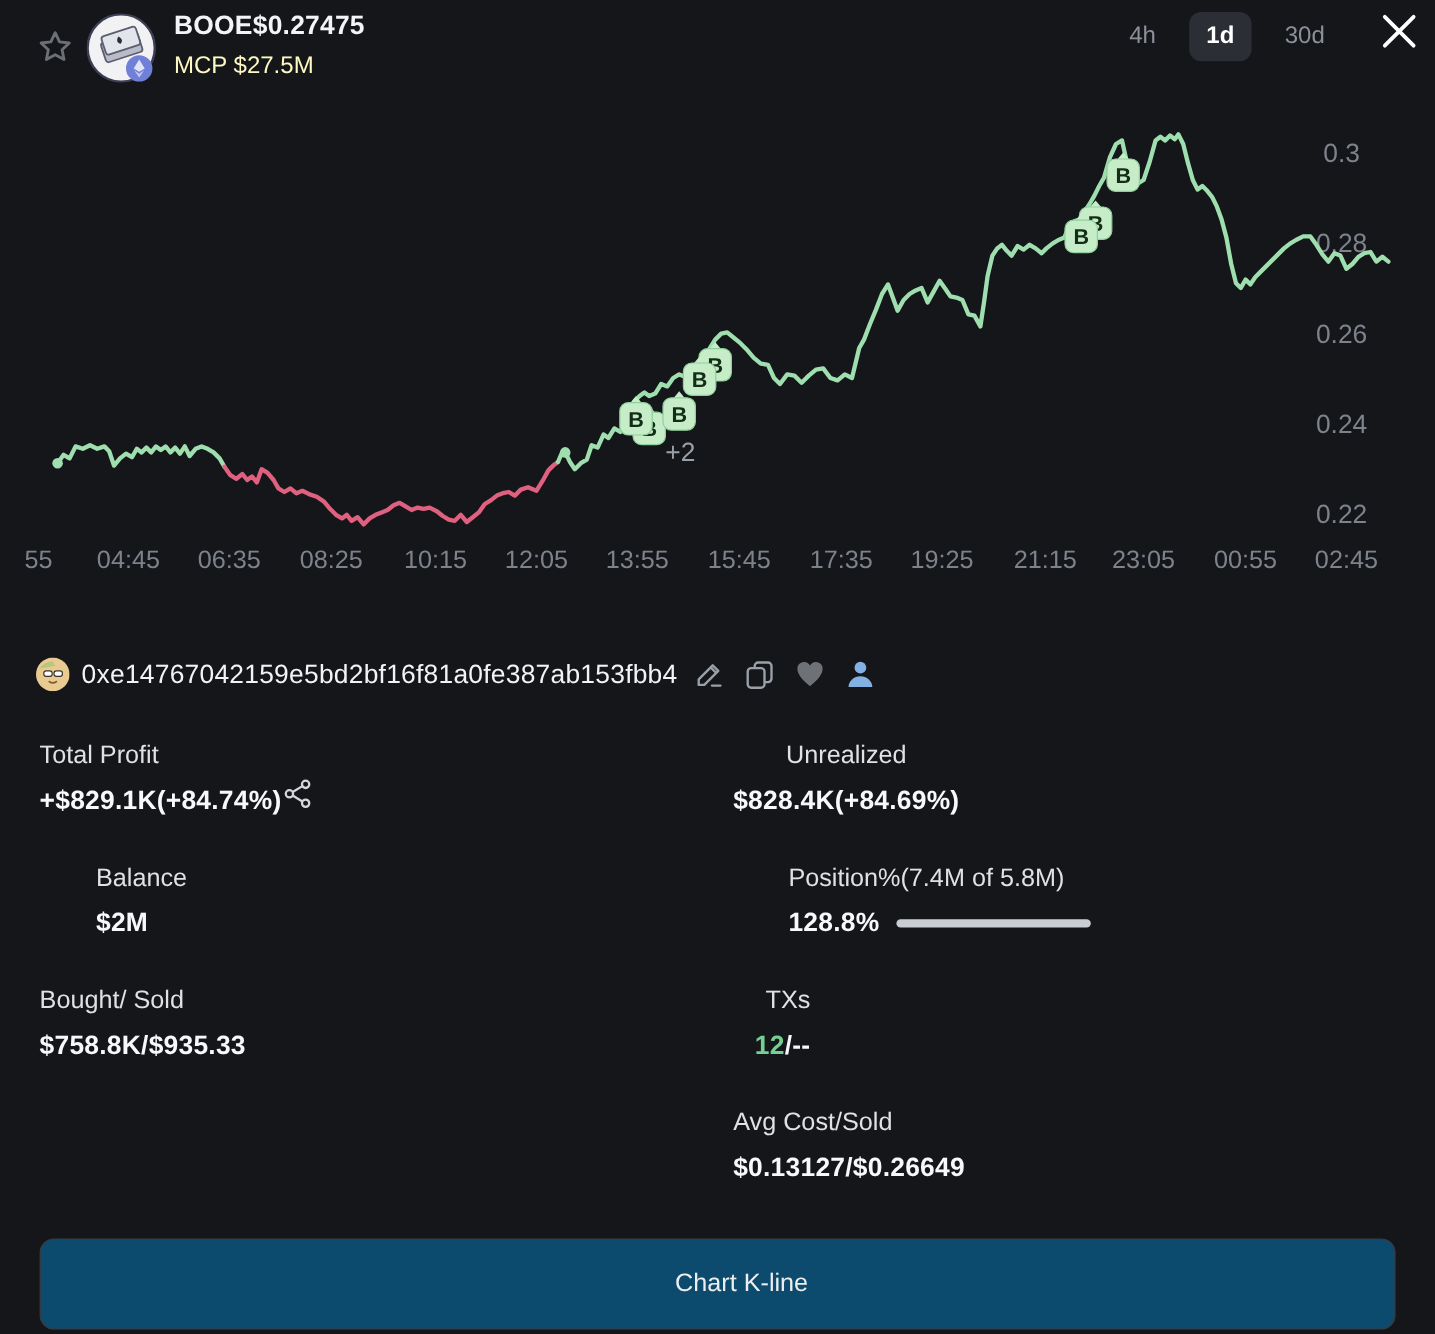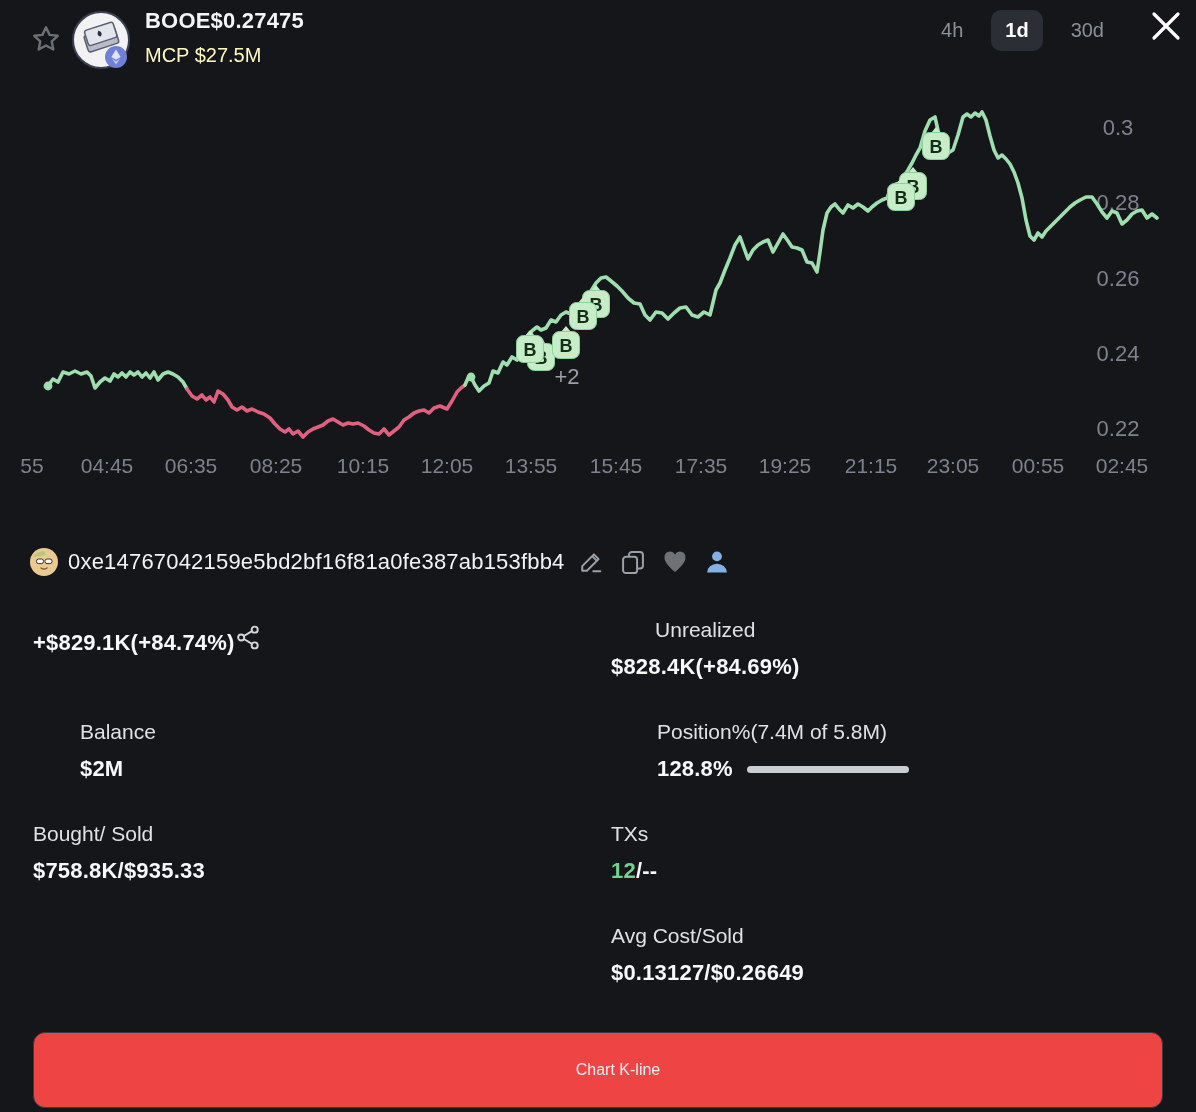"Total Profit" div.label { html: none -> <div>Total Profit</div> }
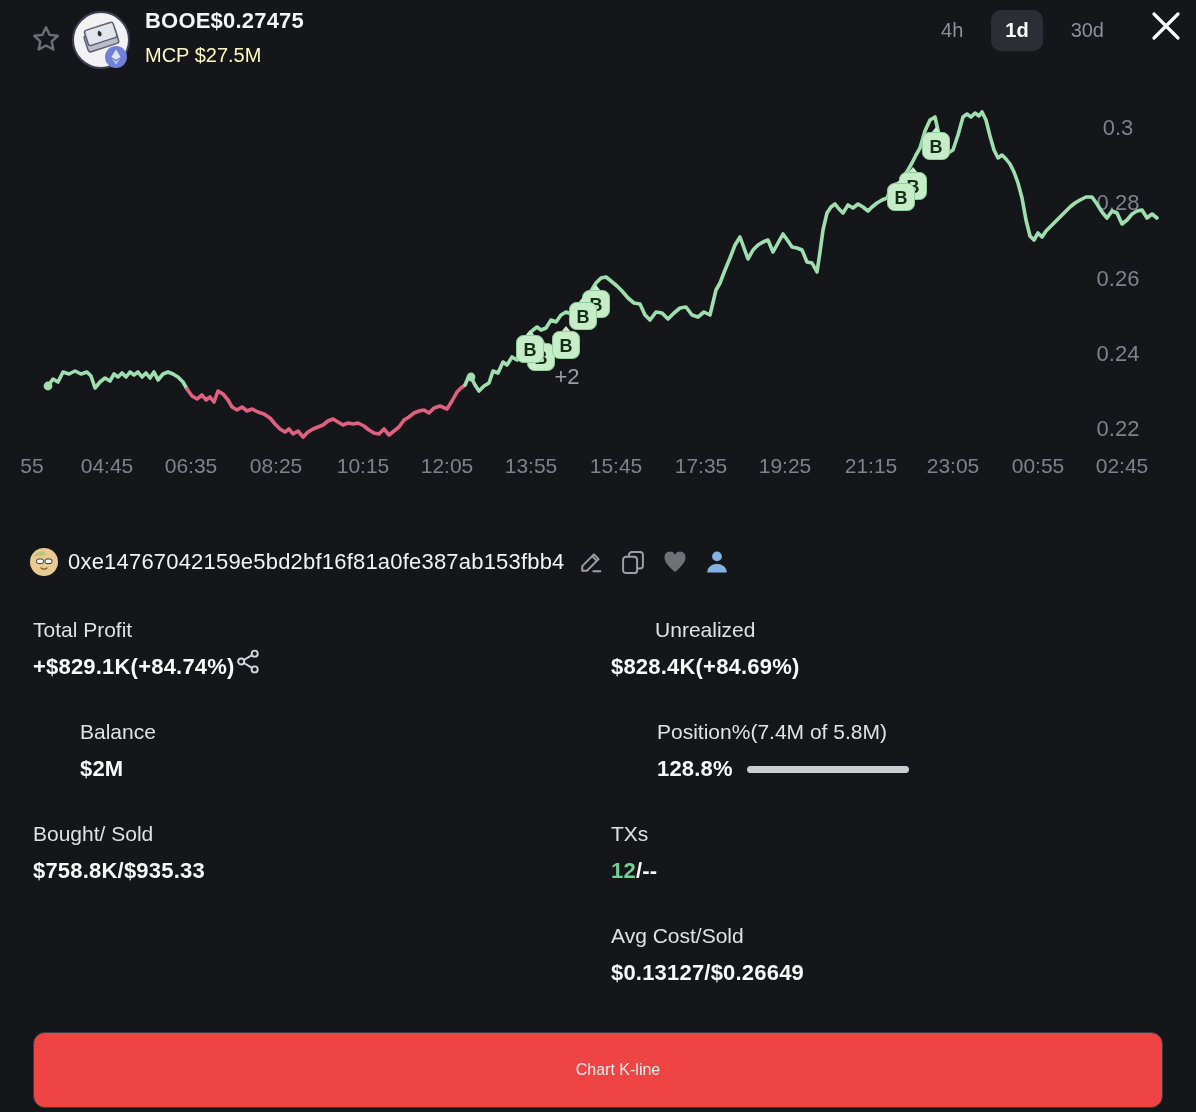"TXs" div.stat { left: 611px -> 629px; text-align: none -> right }
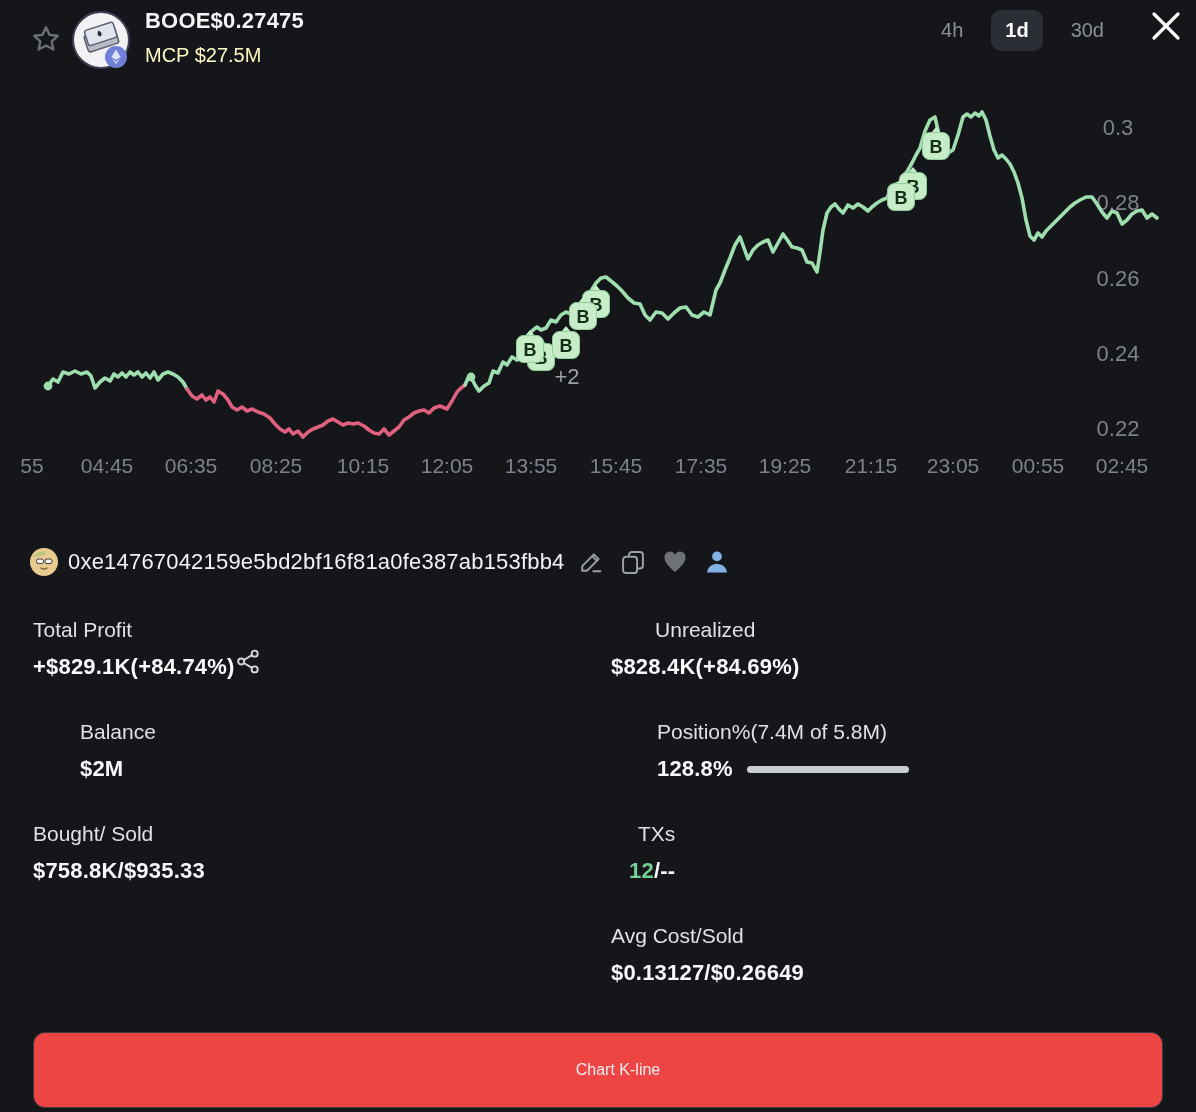"Chart K-line" .footer-btn { background: #ef4444 -> #0c4a6e; font-size: 16px -> 21px }
